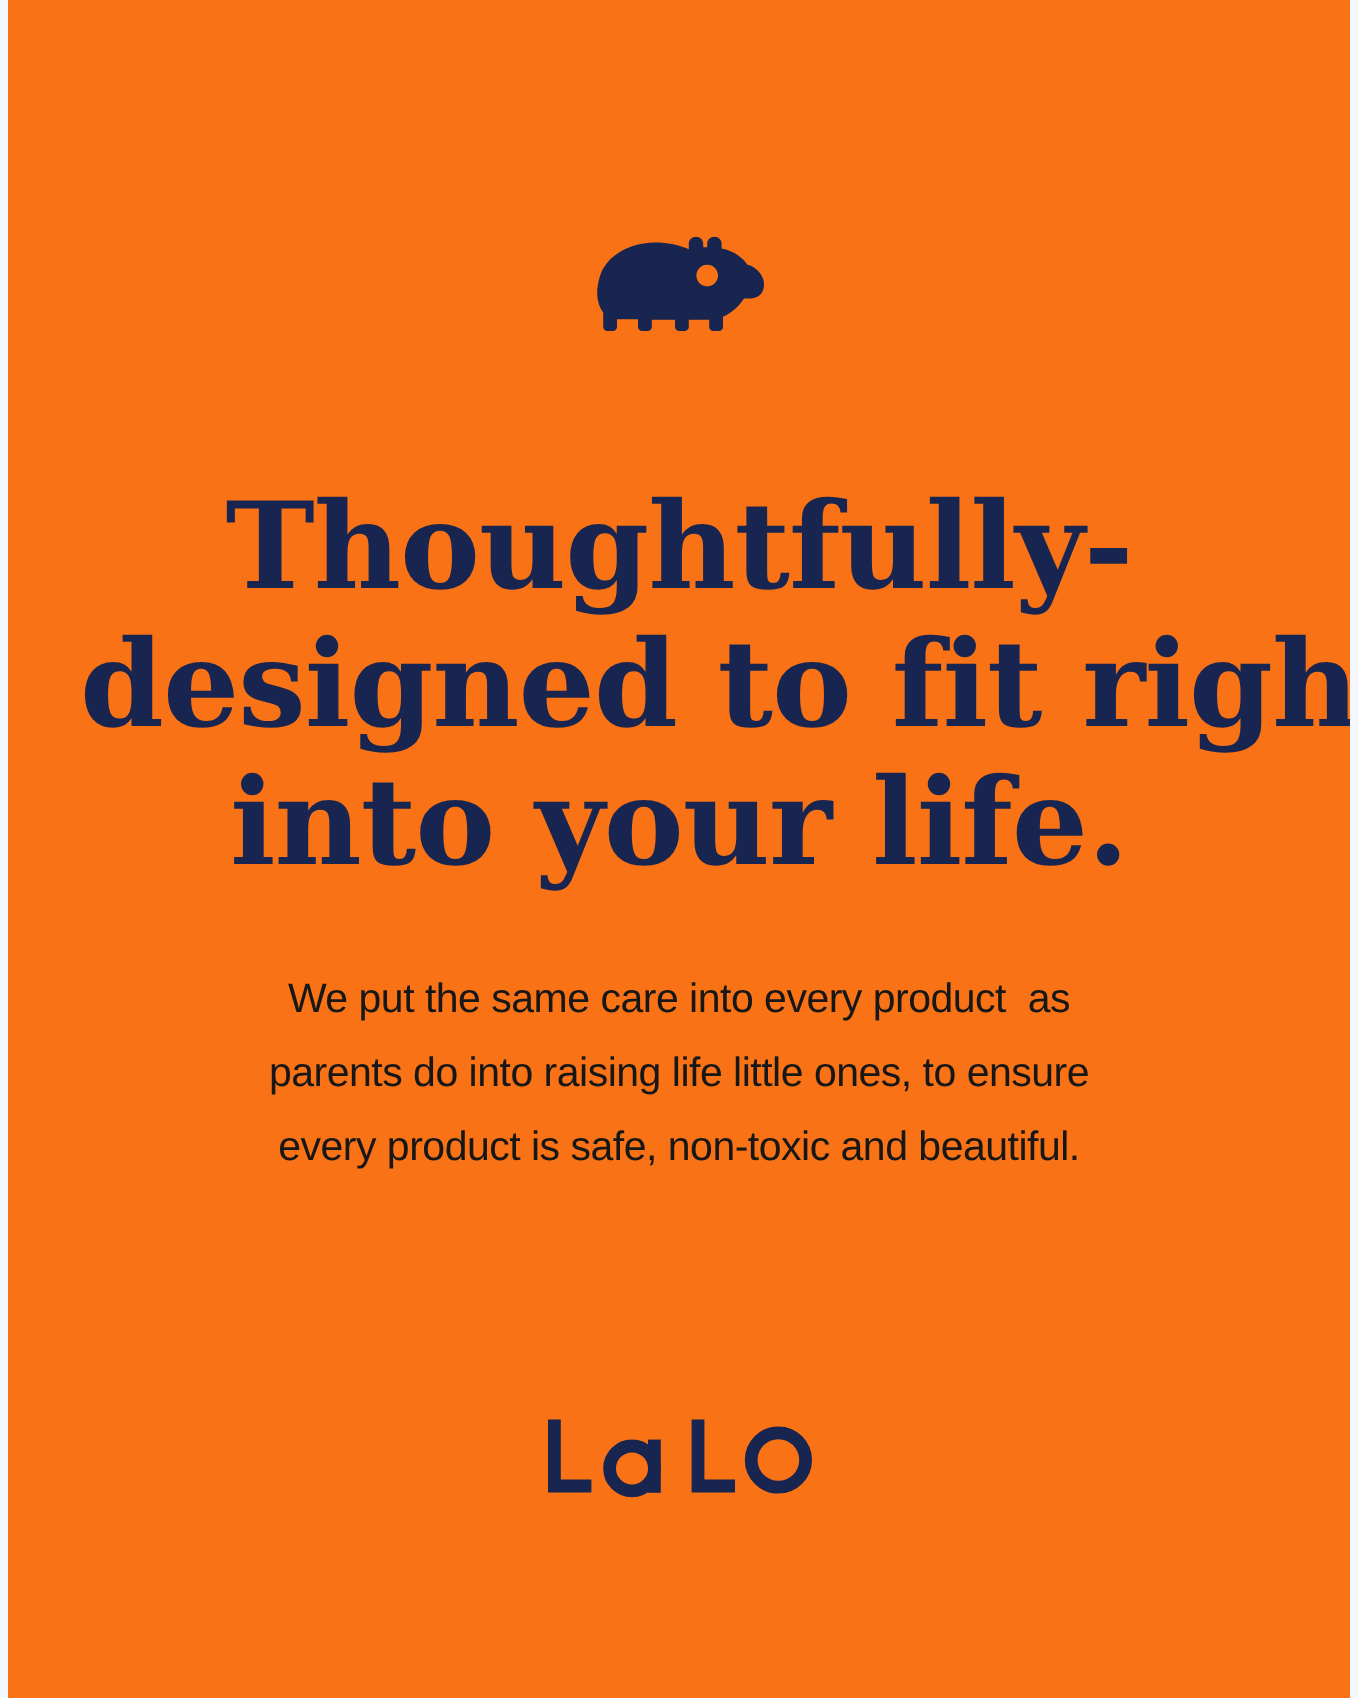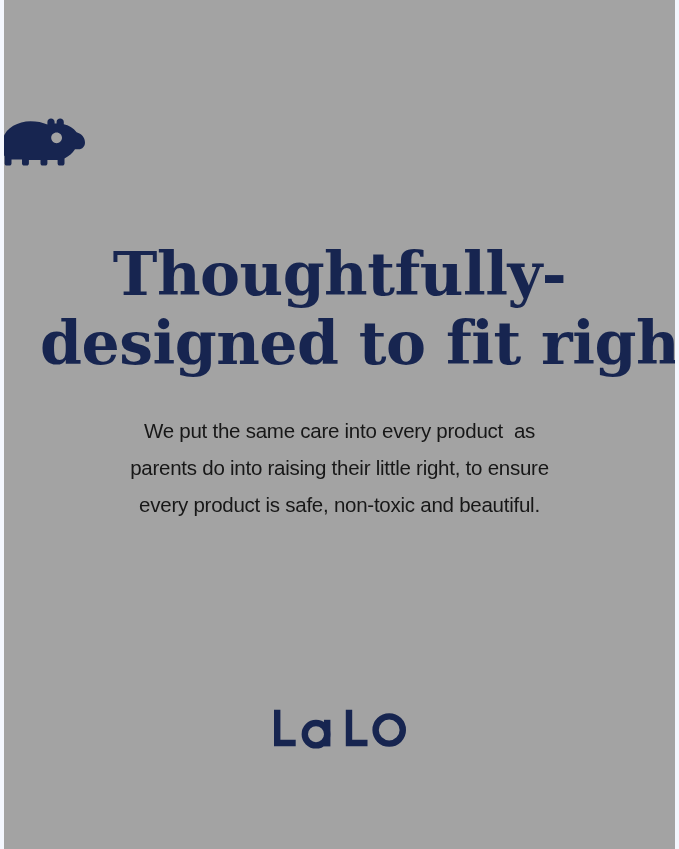"Thoughtfully-" .card { align-items: flex-start -> center; background: #a3a3a3 -> #f97316 }
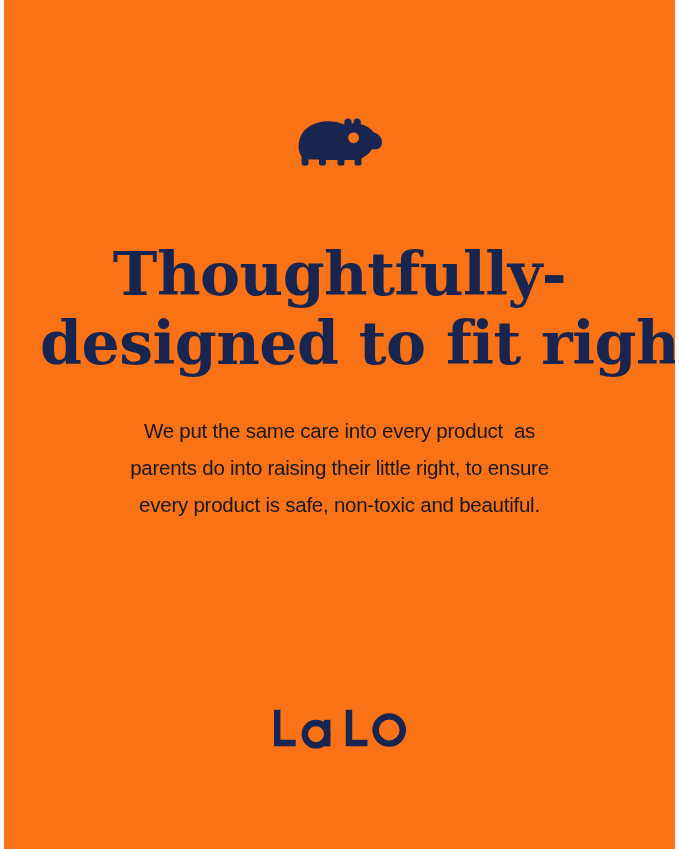"into your life." span.hl-line { html: none -> <span>into your life.</span> }
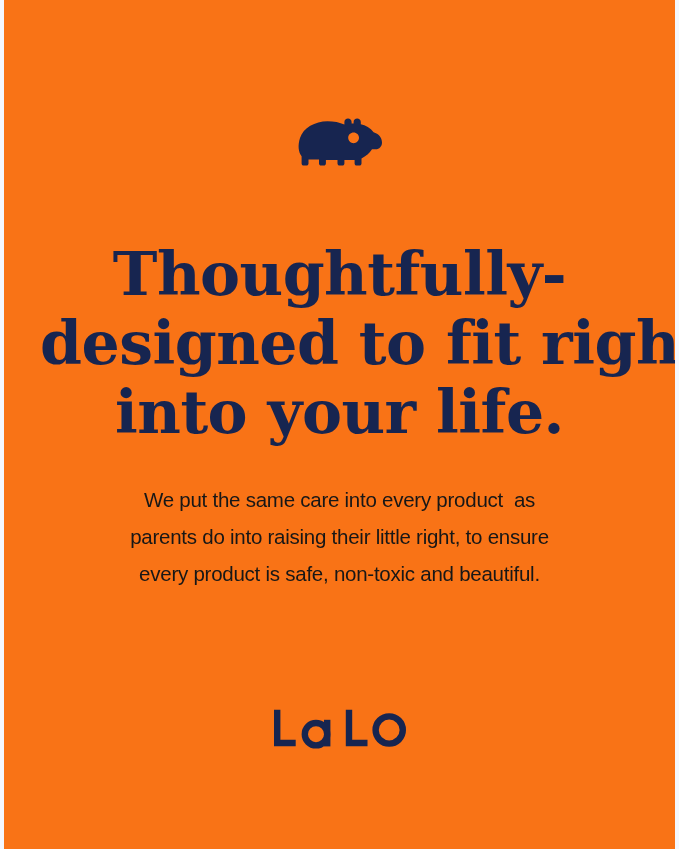"parents do into raising their" span.bc-line { text: their little right -> life little ones }
